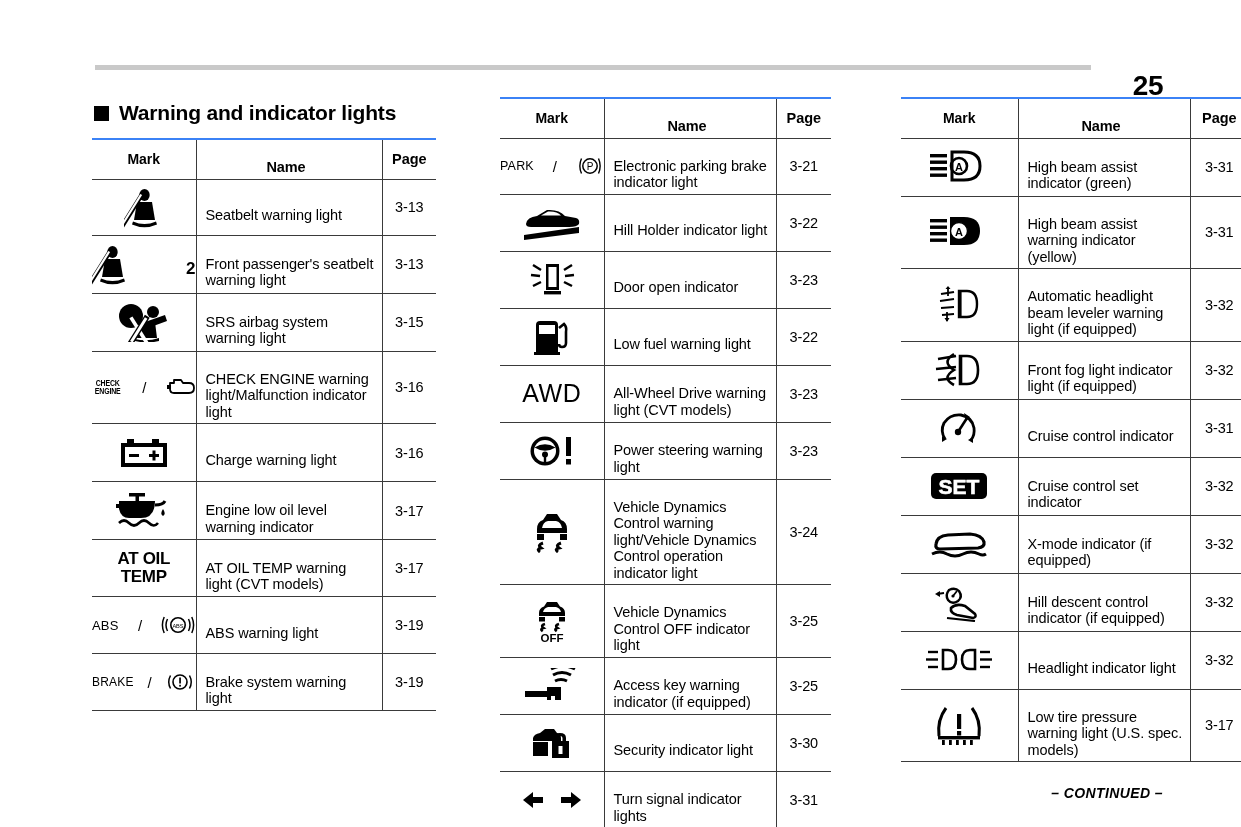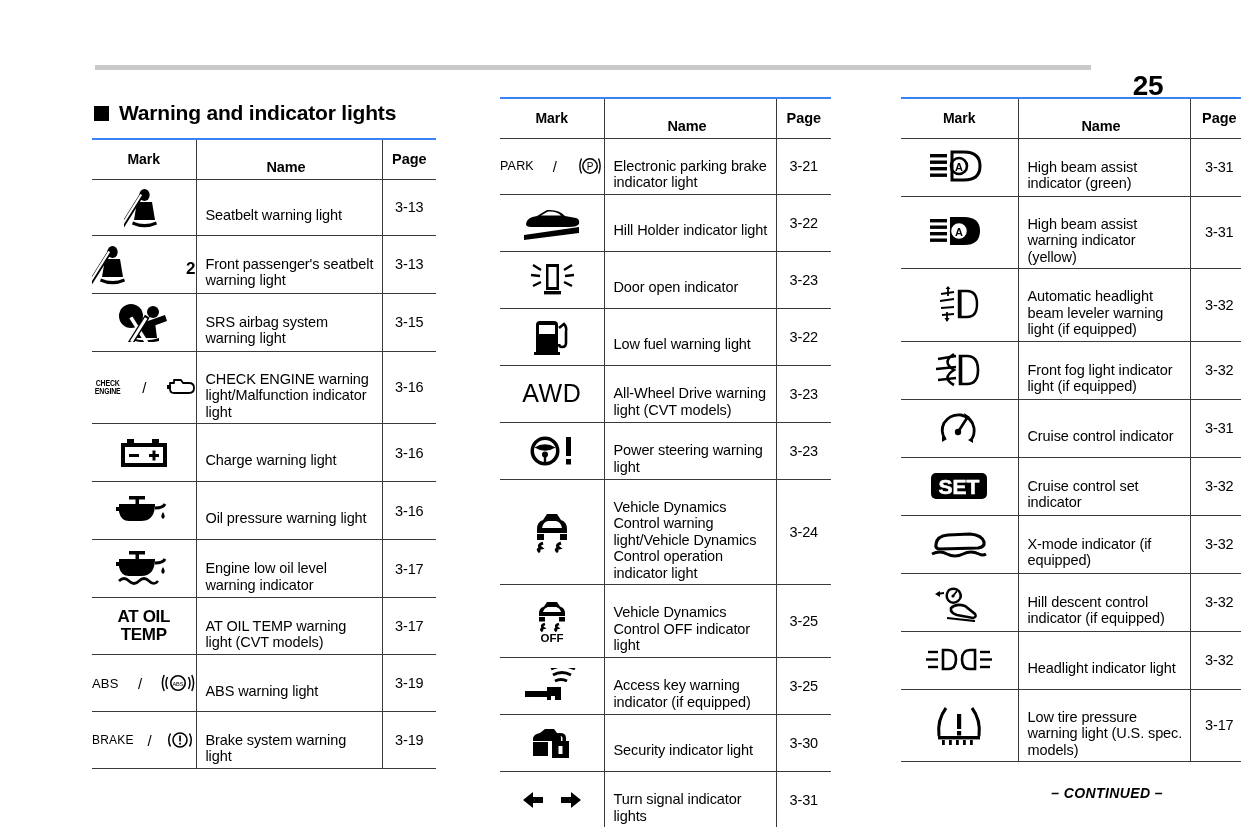"Oil pressure warning light" tr { html: <tr> <td> <span> <svg> <rect></rect> <rect></rect> <path></path> <path></path> <path></path> <path></path> </svg> </span> </td> <td>Oil pressure warning light</td> <td>3-16</td> </tr> -> none }
